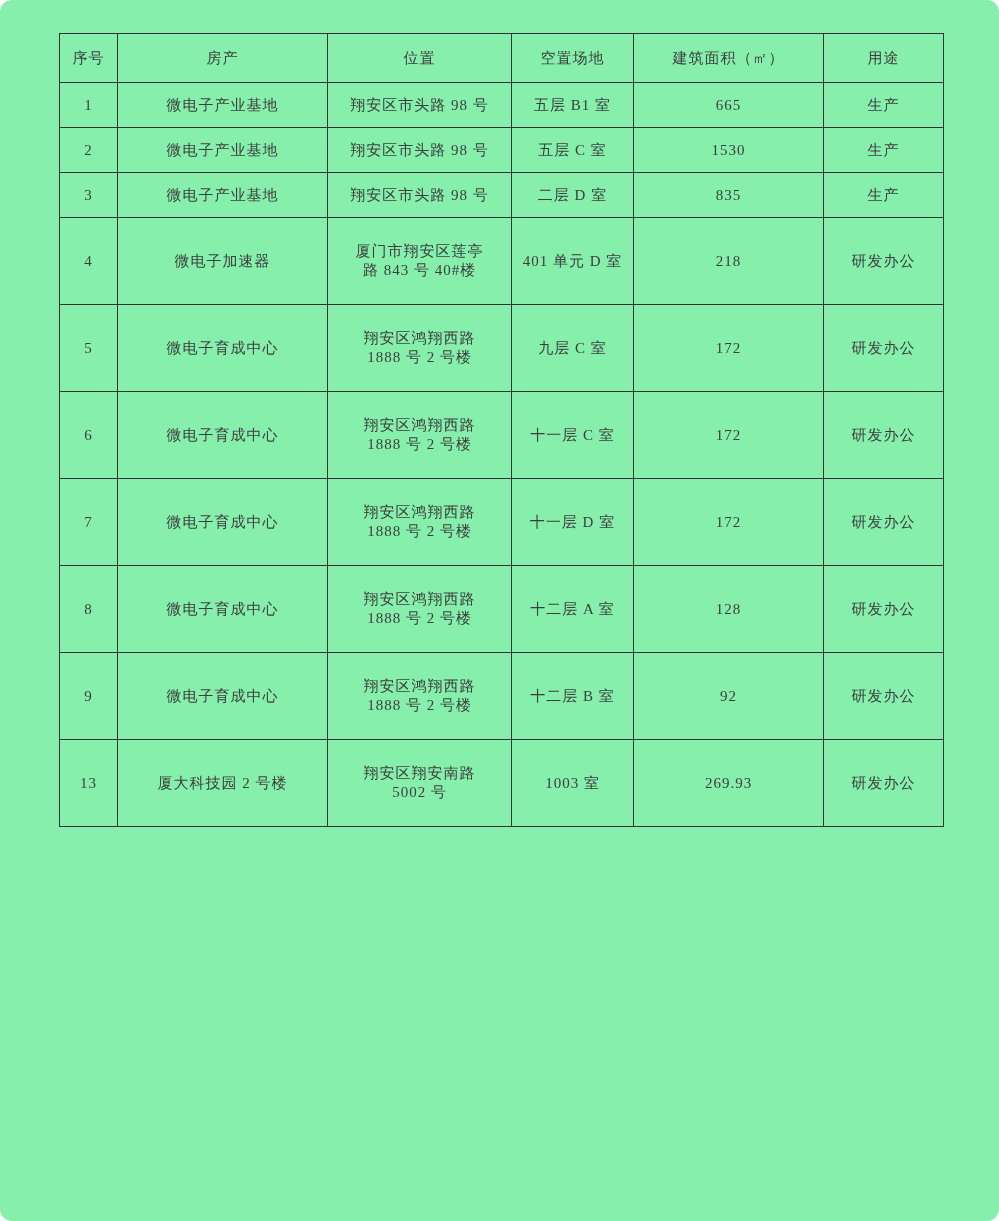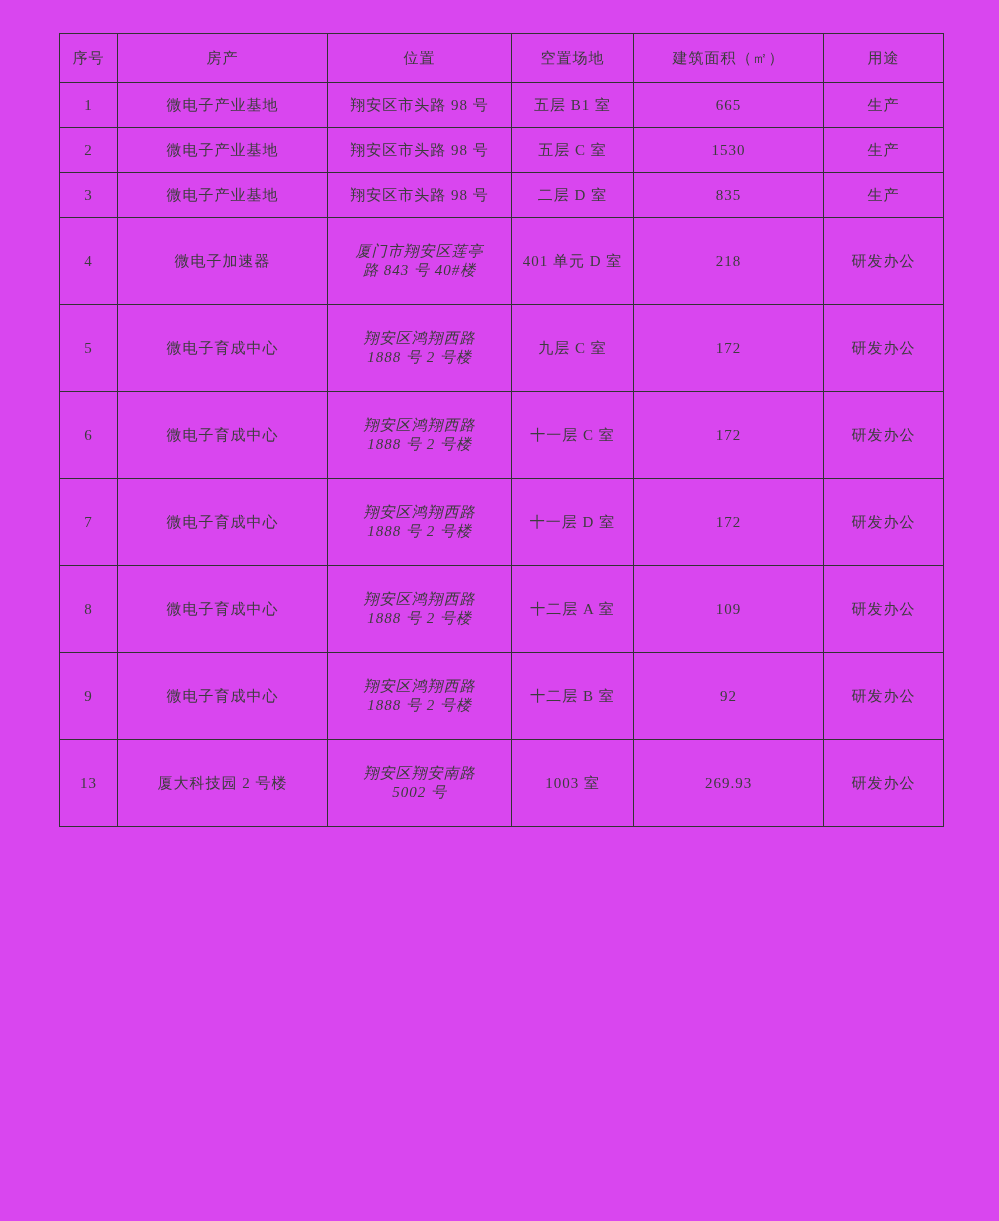"序号" .doc-page { background: #d946ef -> #86efac; border-radius: none -> 12px }
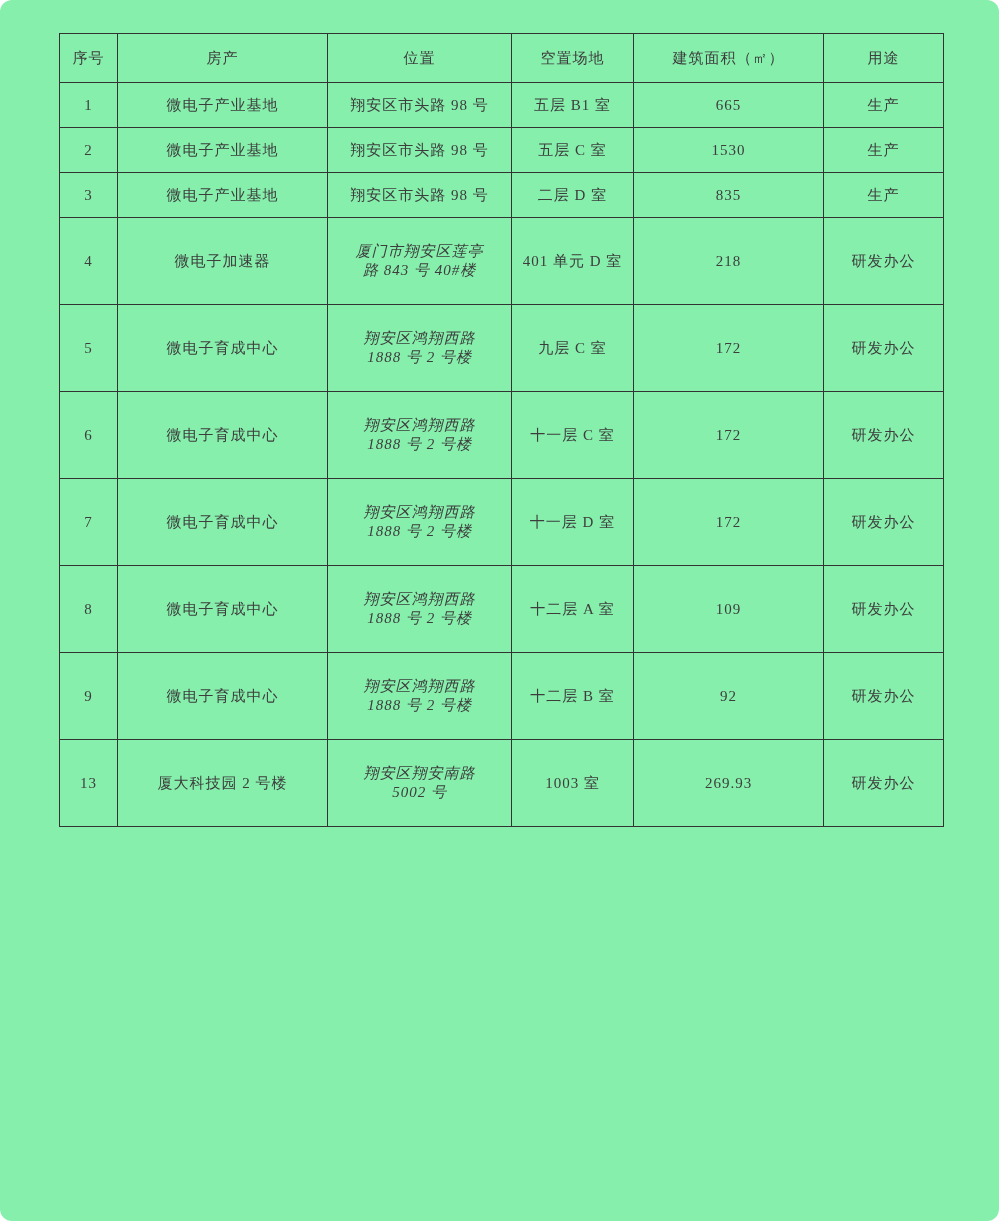"厦门市翔安区莲亭" tr.row-tall td.cell-location .loc-wrap { font-style: italic -> none }
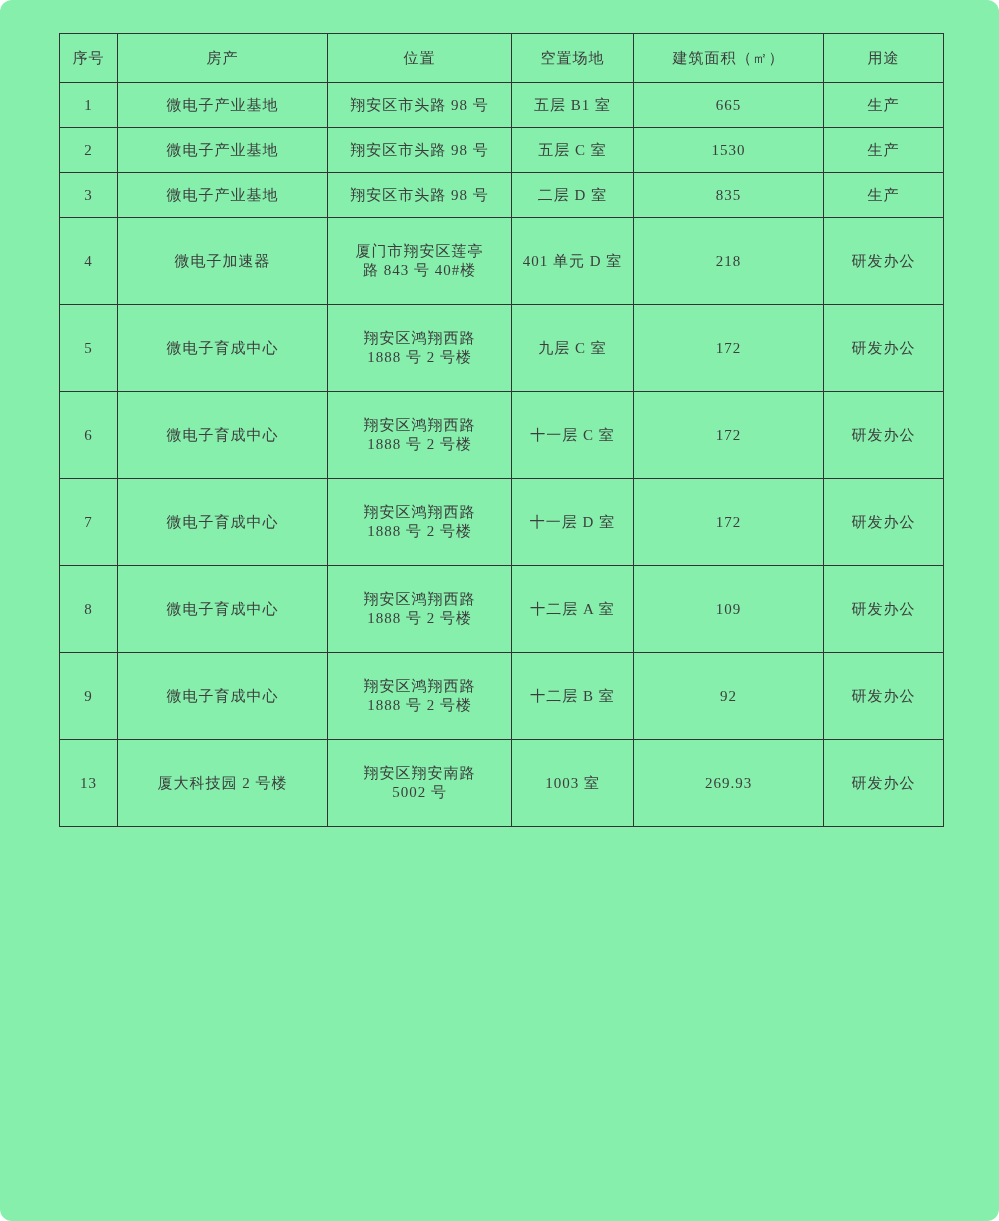"109" td.cell-area { text: 109 -> 128 }
